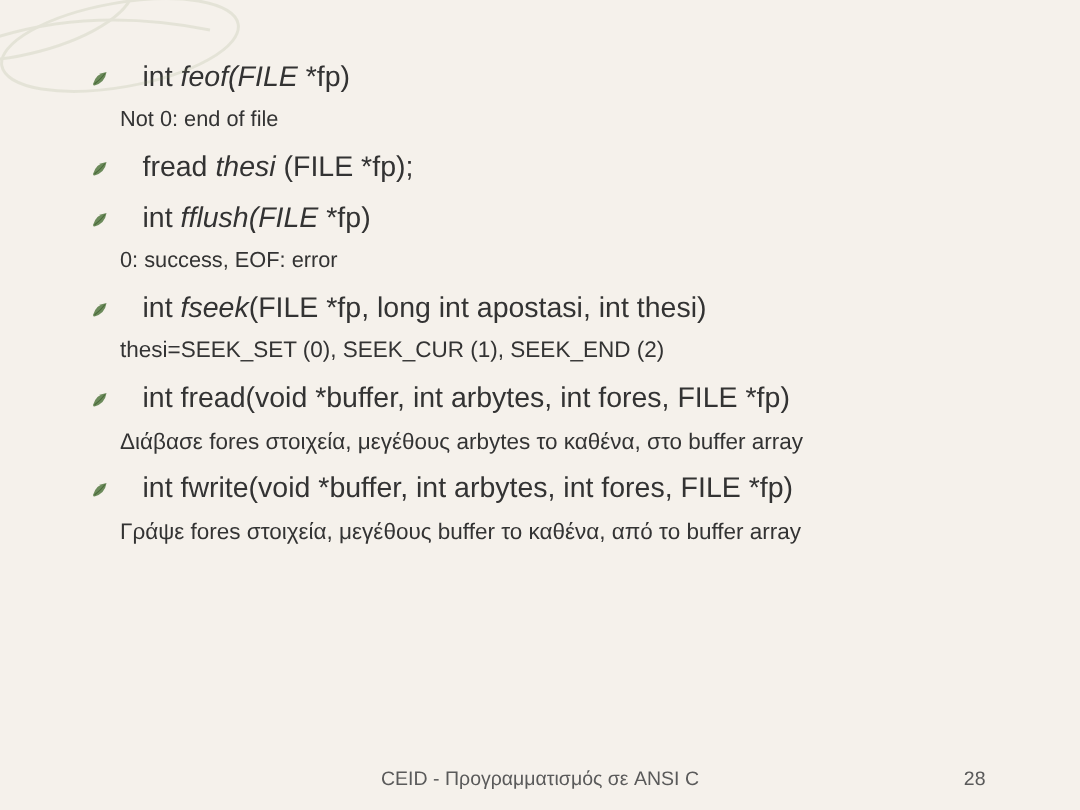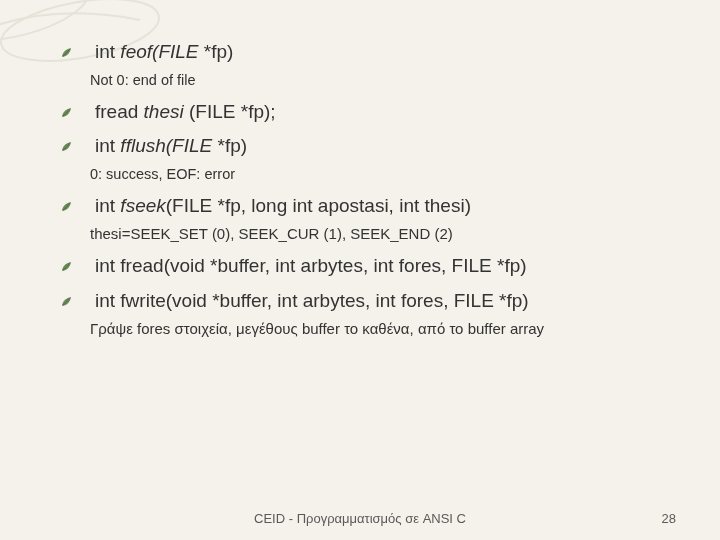"Not 0: end of file" .item-l2 { margin-left: 30px -> 20px }
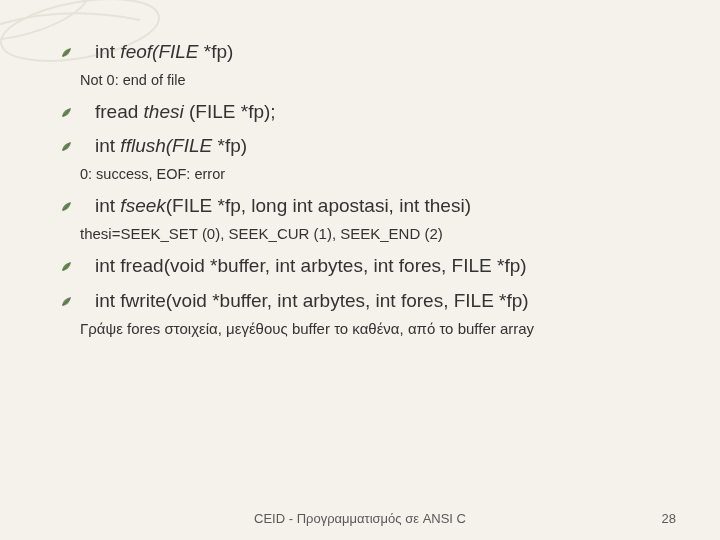"Διάβασε fores στοιχεία, μεγέθους arbytes" div.item-l2 { html: none -> <div> <div><span>Διάβασε fores στοιχεία, μεγέθους arbytes το καθένα, στο buffer array</span></div> </div> }
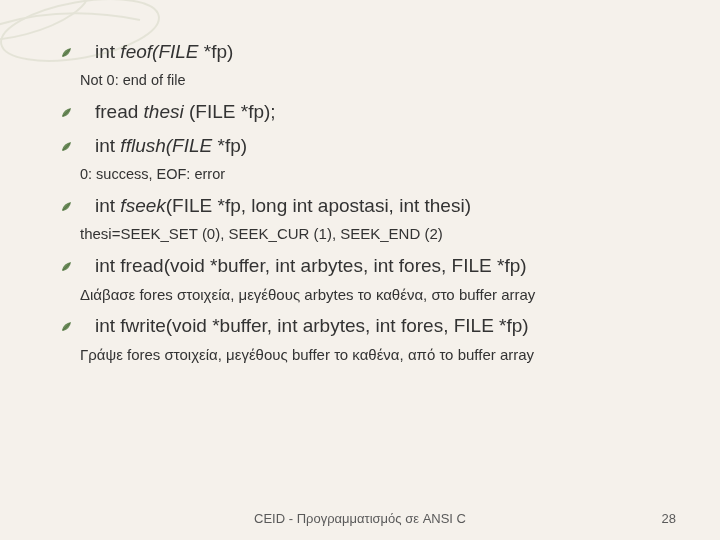"CEID - Προγραμματισμός σε ANSI" .footer { padding: 0 44px 0 0 -> 0 63px 0 0 }
